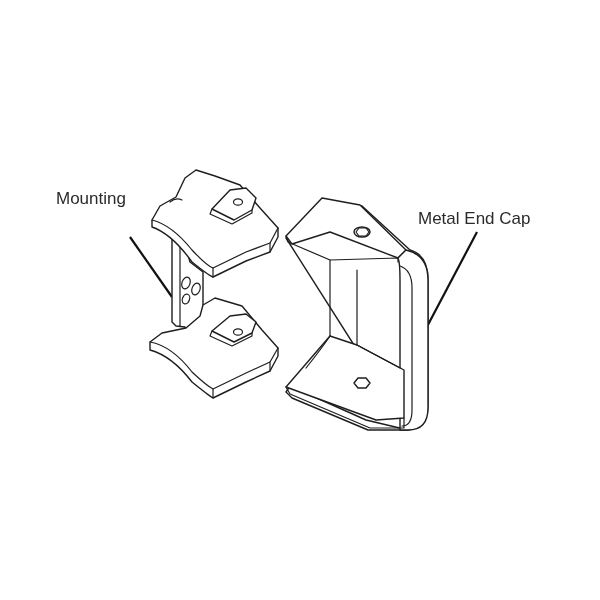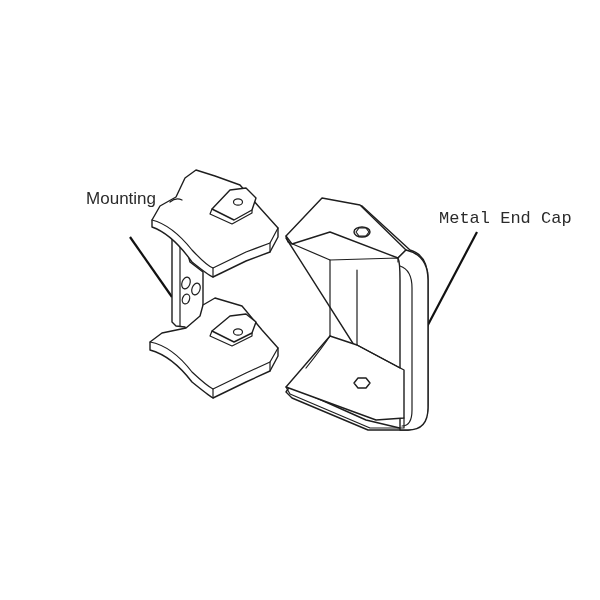"Mounting" .label { text-align: right -> left }
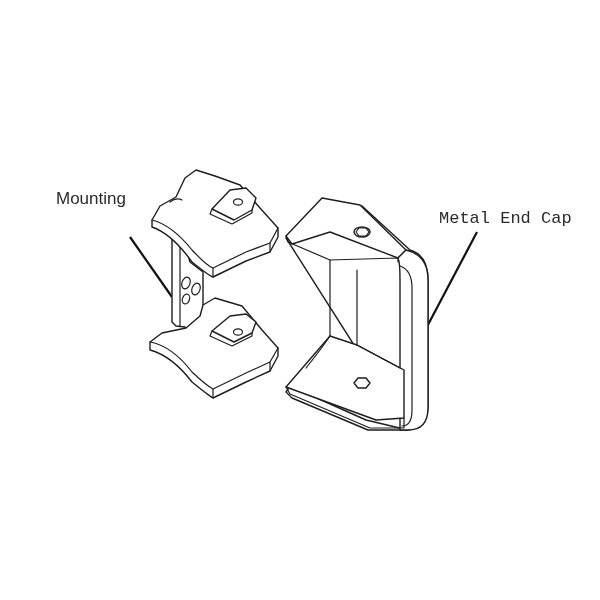"Metal End Cap" #lbl-cap { font-family: Liberation Mono, monospace -> none; left: 439px -> 418px }
